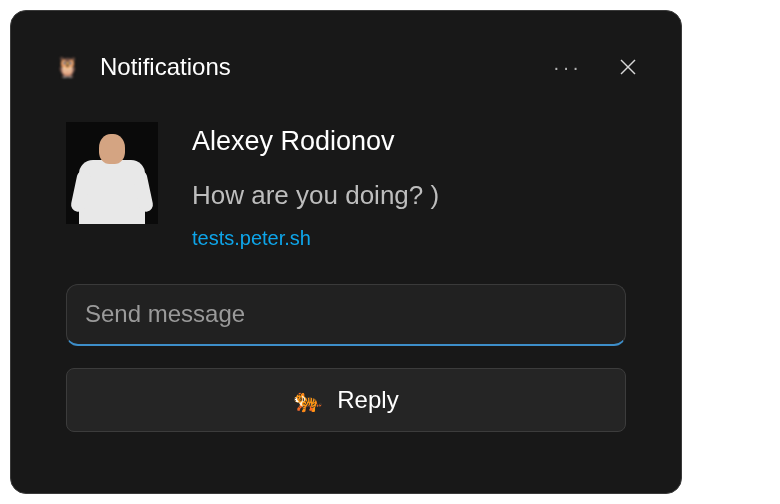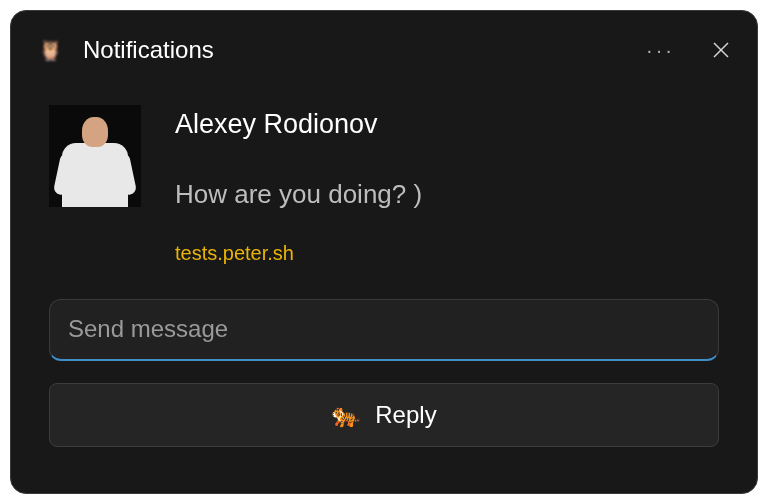"Notifications" .notification-card { padding: 0 -> 17px; width: 748px -> 672px }
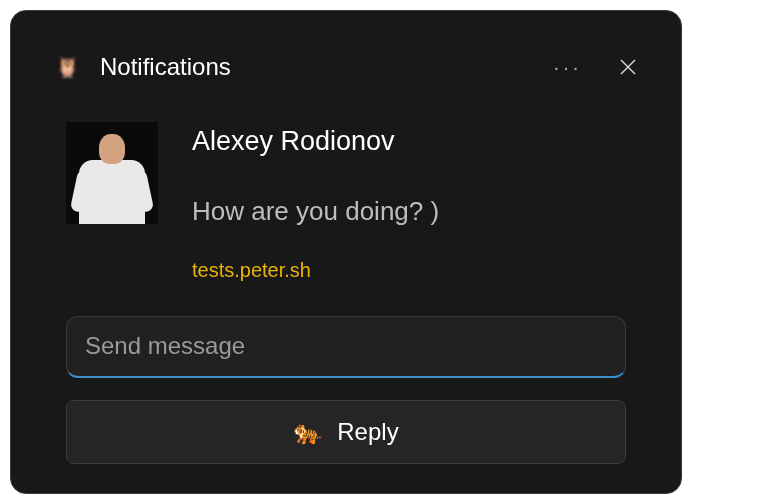"Alexey Rodionov" .message-info { gap: 20px -> 4px }
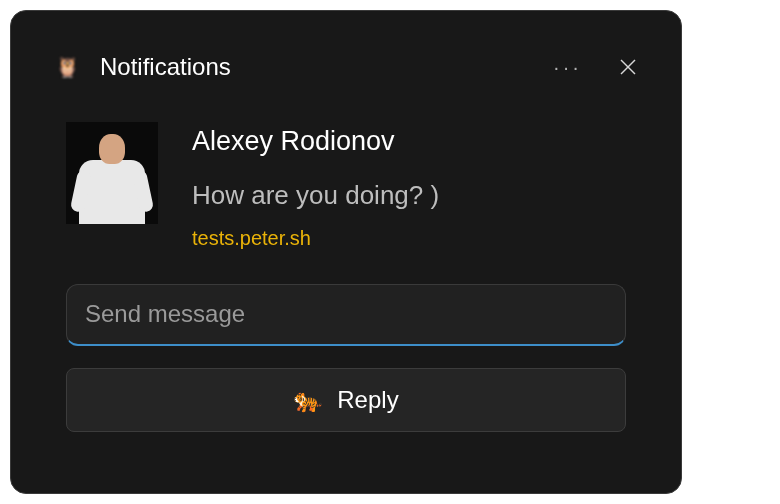"tests.peter.sh" .source-text { color: #eab308 -> #0ea5e9 }
